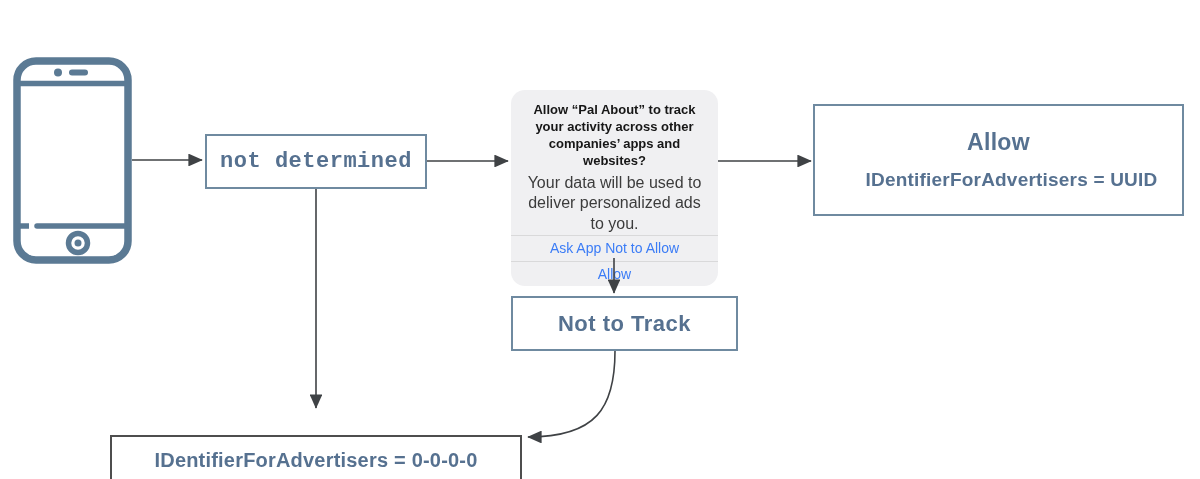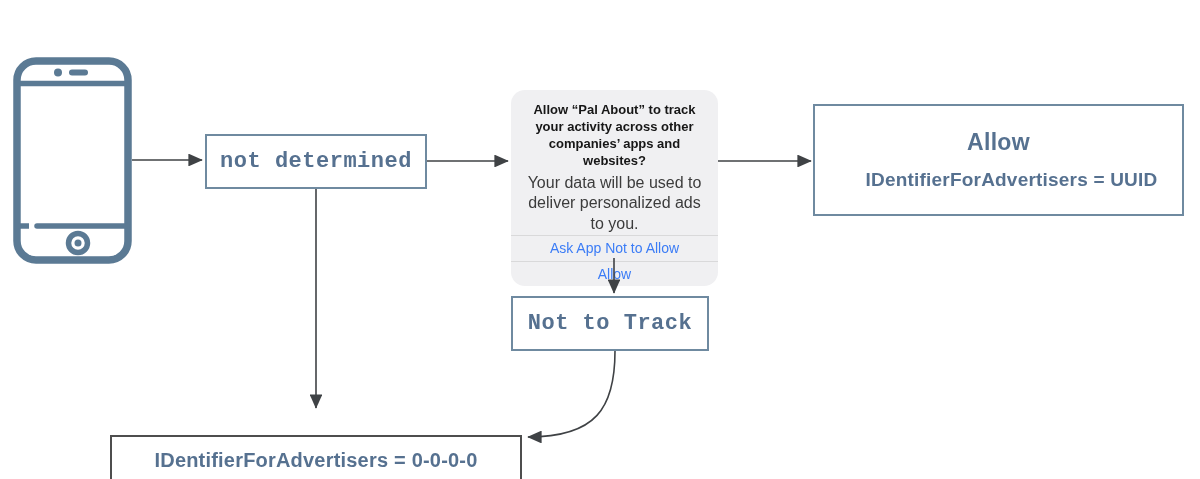"Not to Track" .box-not-to-track { font-family: Liberation Mono, monospace -> Liberation Sans, sans-serif; width: 198px -> 227px }
